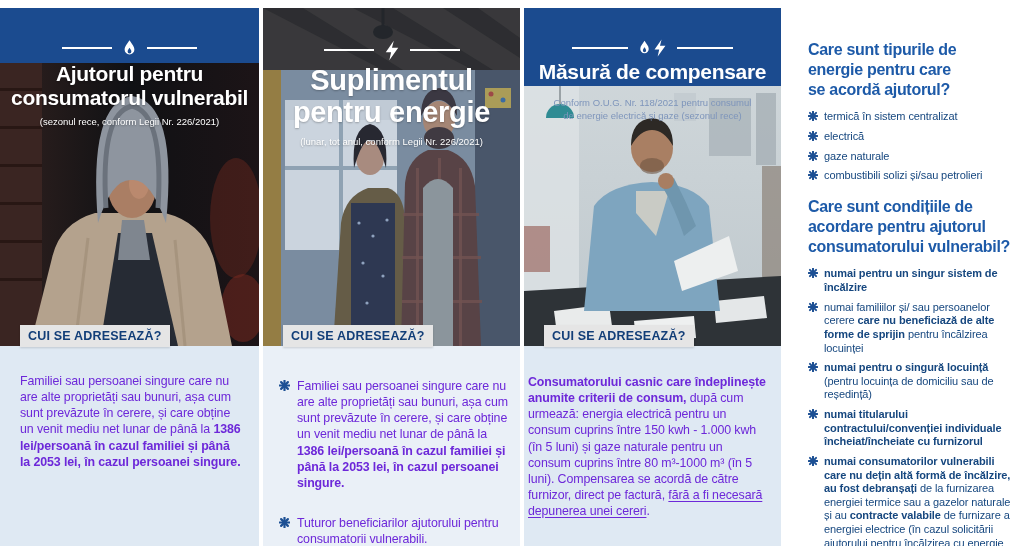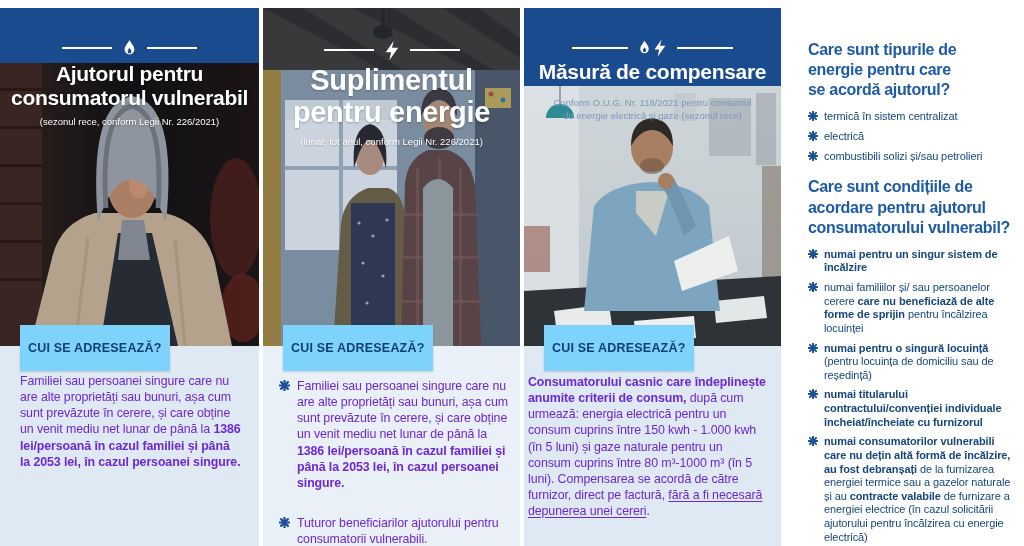"gaze naturale" div.rich-item { html: none -> <div> <span> <svg> <g> <line></line> <line></line> <line></line> <line></line> </g> </svg> </span> <div><span>gaze naturale</span></div> </div> }
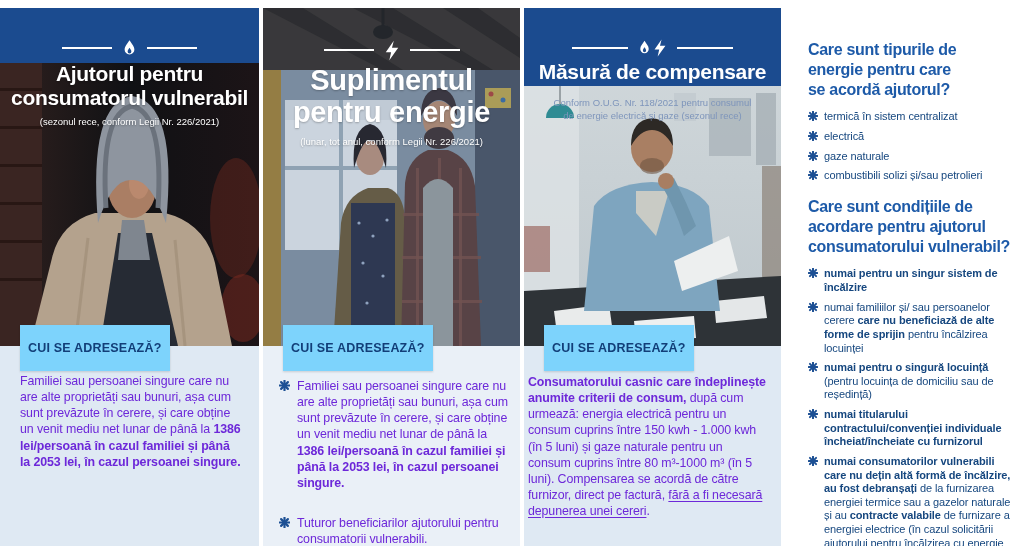"CUI SE ADRESEAZĂ?" .cui { background: #7dd3fc -> #e5e5e5; padding: 16px 8px -> 4px 8px }
